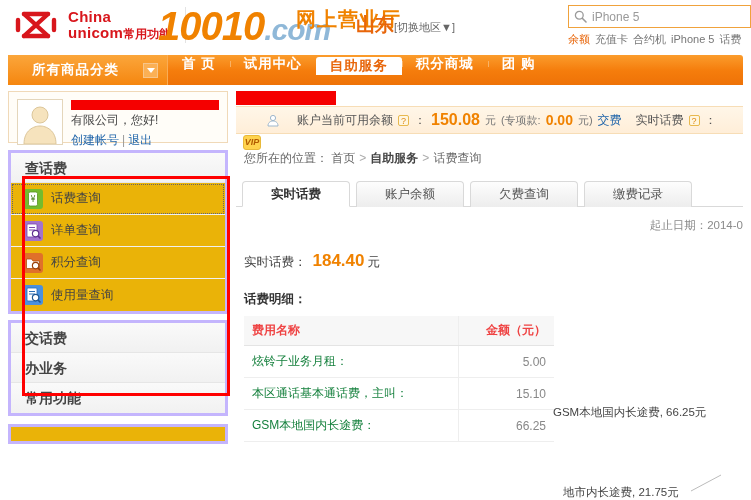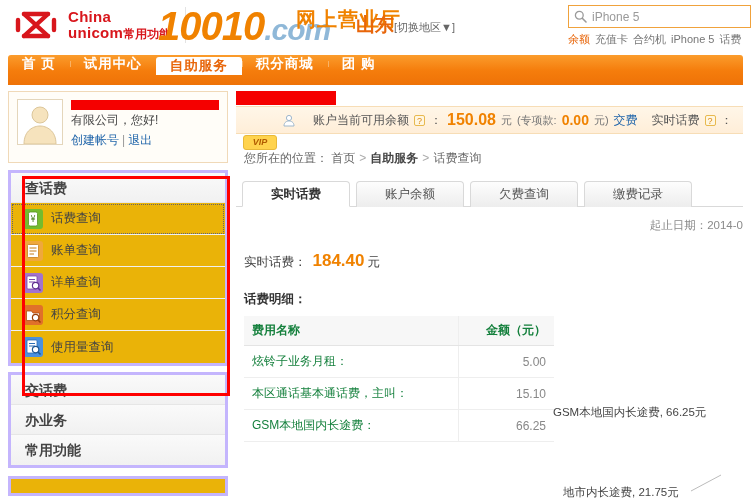"所有商品分类" div.nav-cat { html: none -> <div> <span>所有商品分类</span> <span> <i></i> </span> </div> }
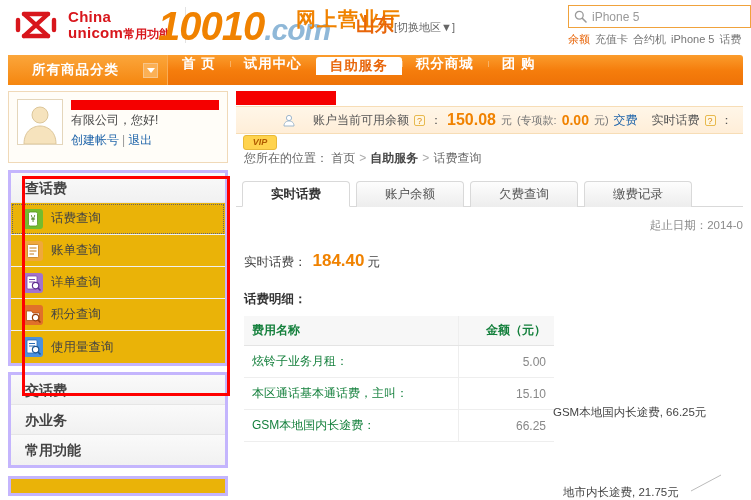"有限公司，您好!" .user-card { height: 72px -> 52px }
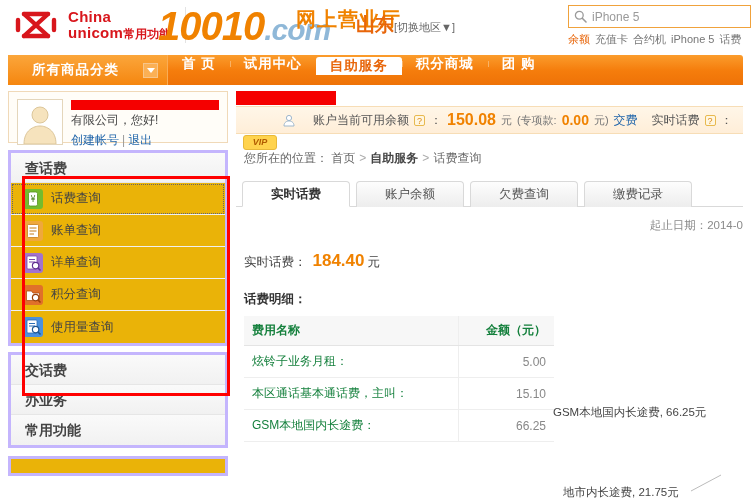"VIP" .vip-badge { width: 34px -> 18px }
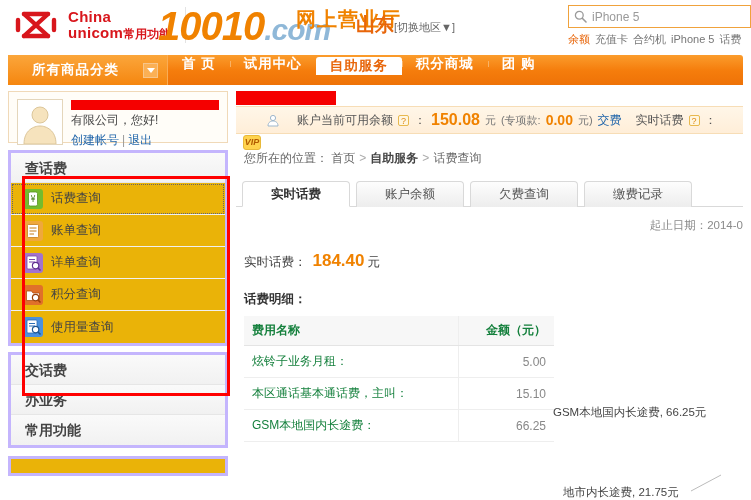"账单查询" div.side-item { html: <div> <span> <svg> <rect></rect> <rect></rect> <line></line> <line></line> <line></line> </svg> </span> <span>账单查询</span> </div> -> none }
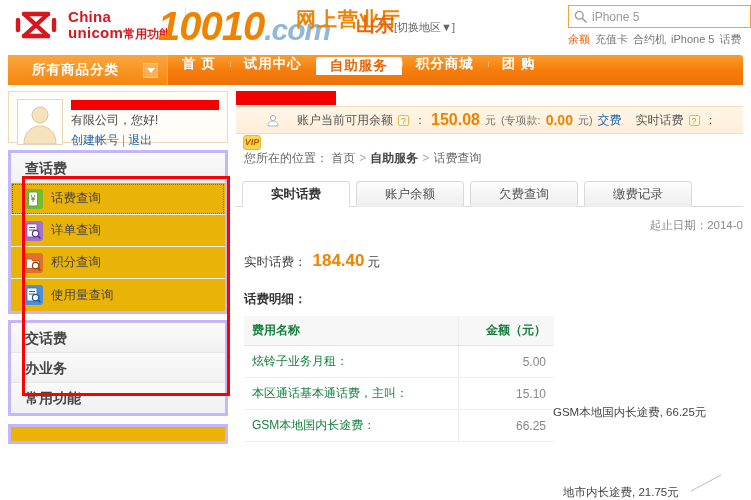"费用名称" .fee-table th { color: #15803d -> #ef4444 }
